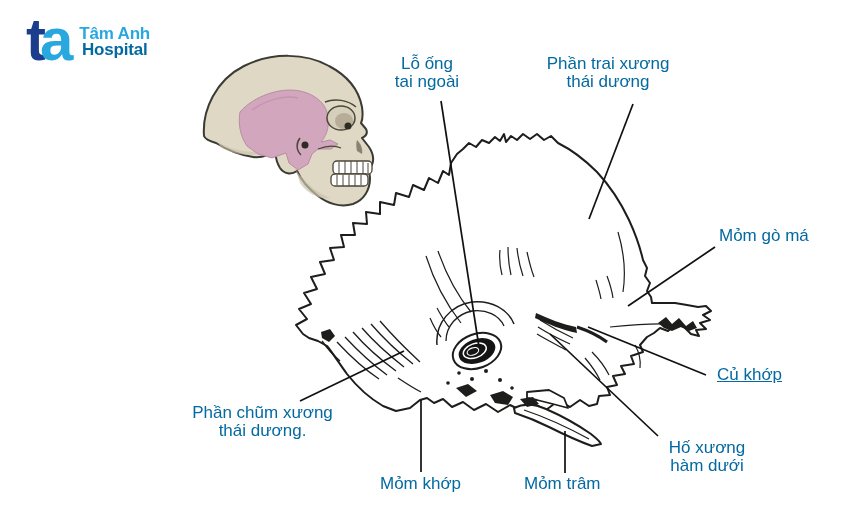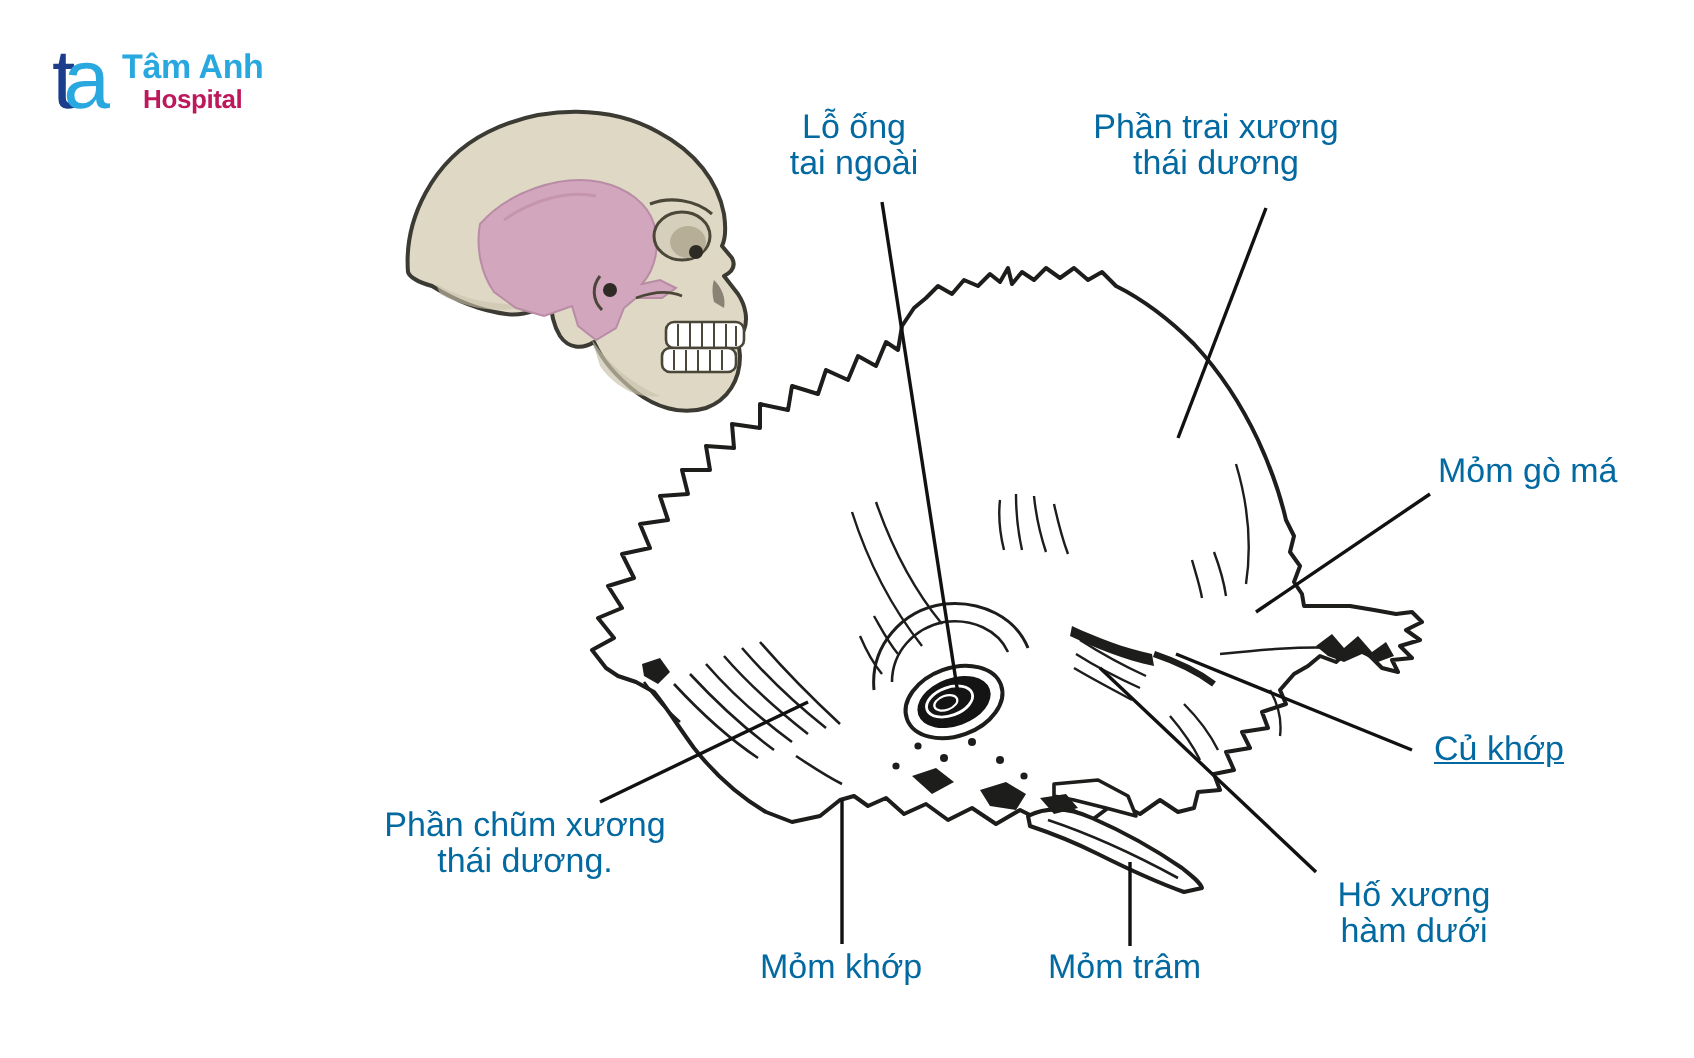"ta" .monogram { font-size: 42px -> 60px; font-weight: normal -> bold }
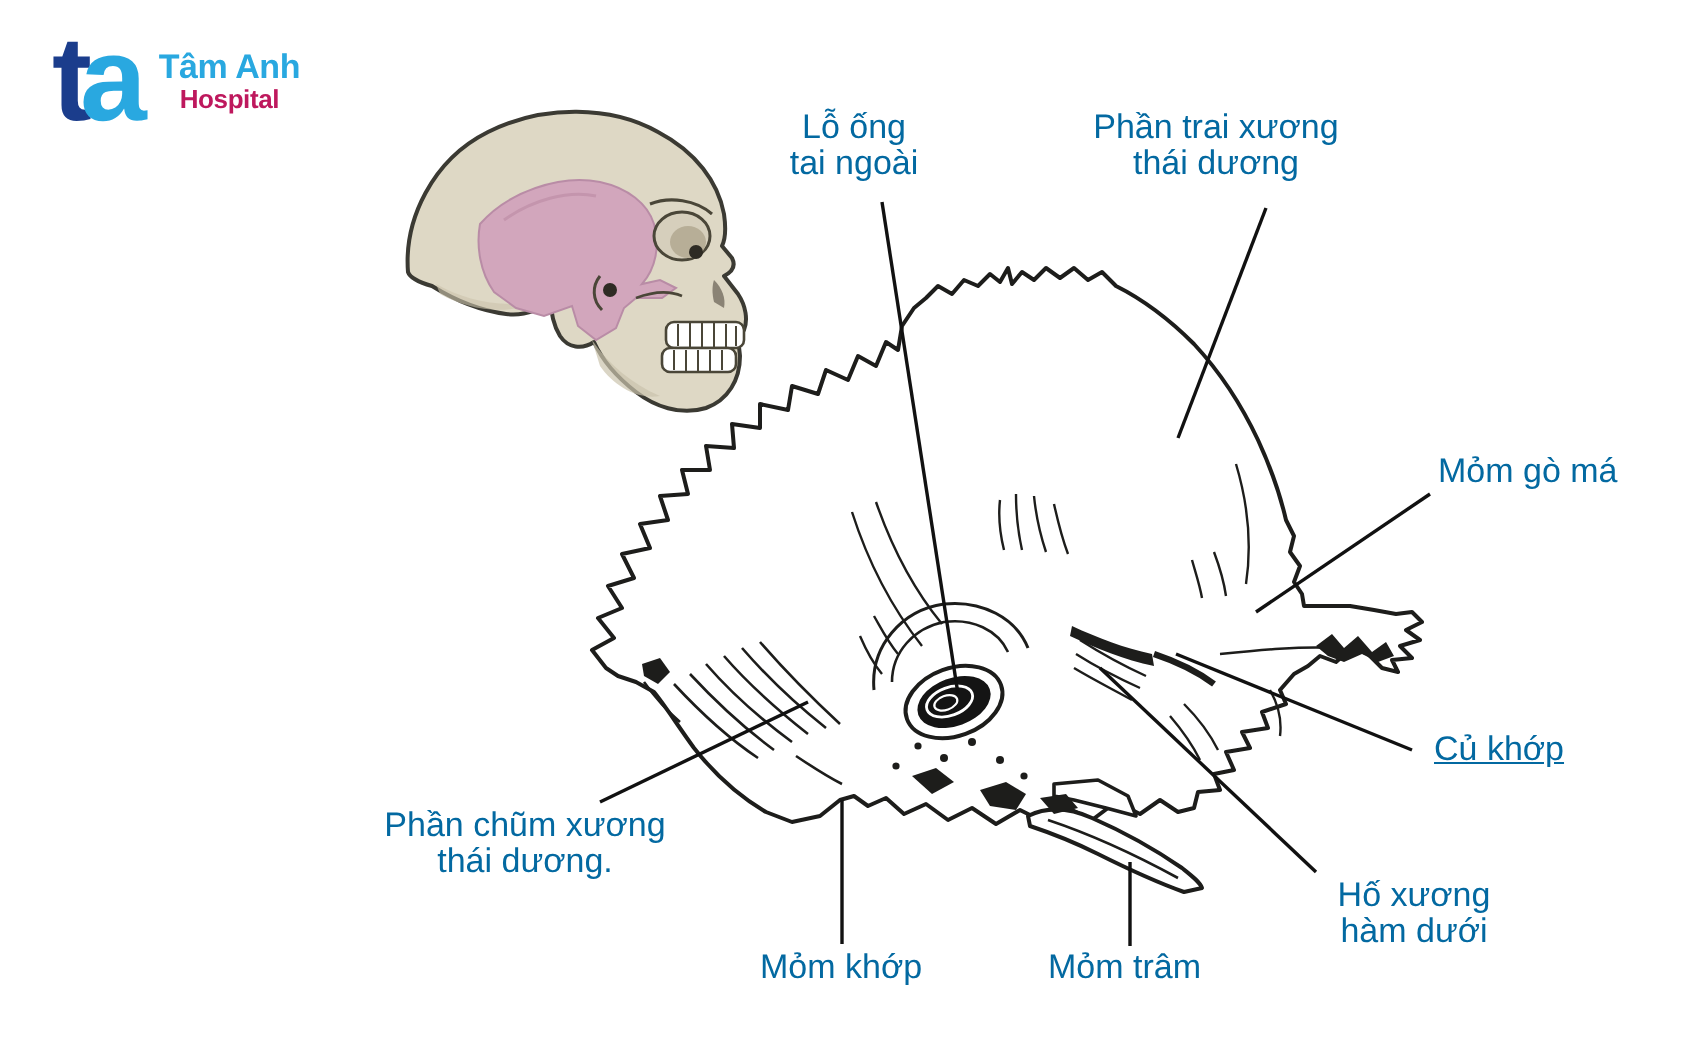"Hospital" .brand-secondary { color: #be185d -> #0369a1; font-size: 13px -> 17px }
